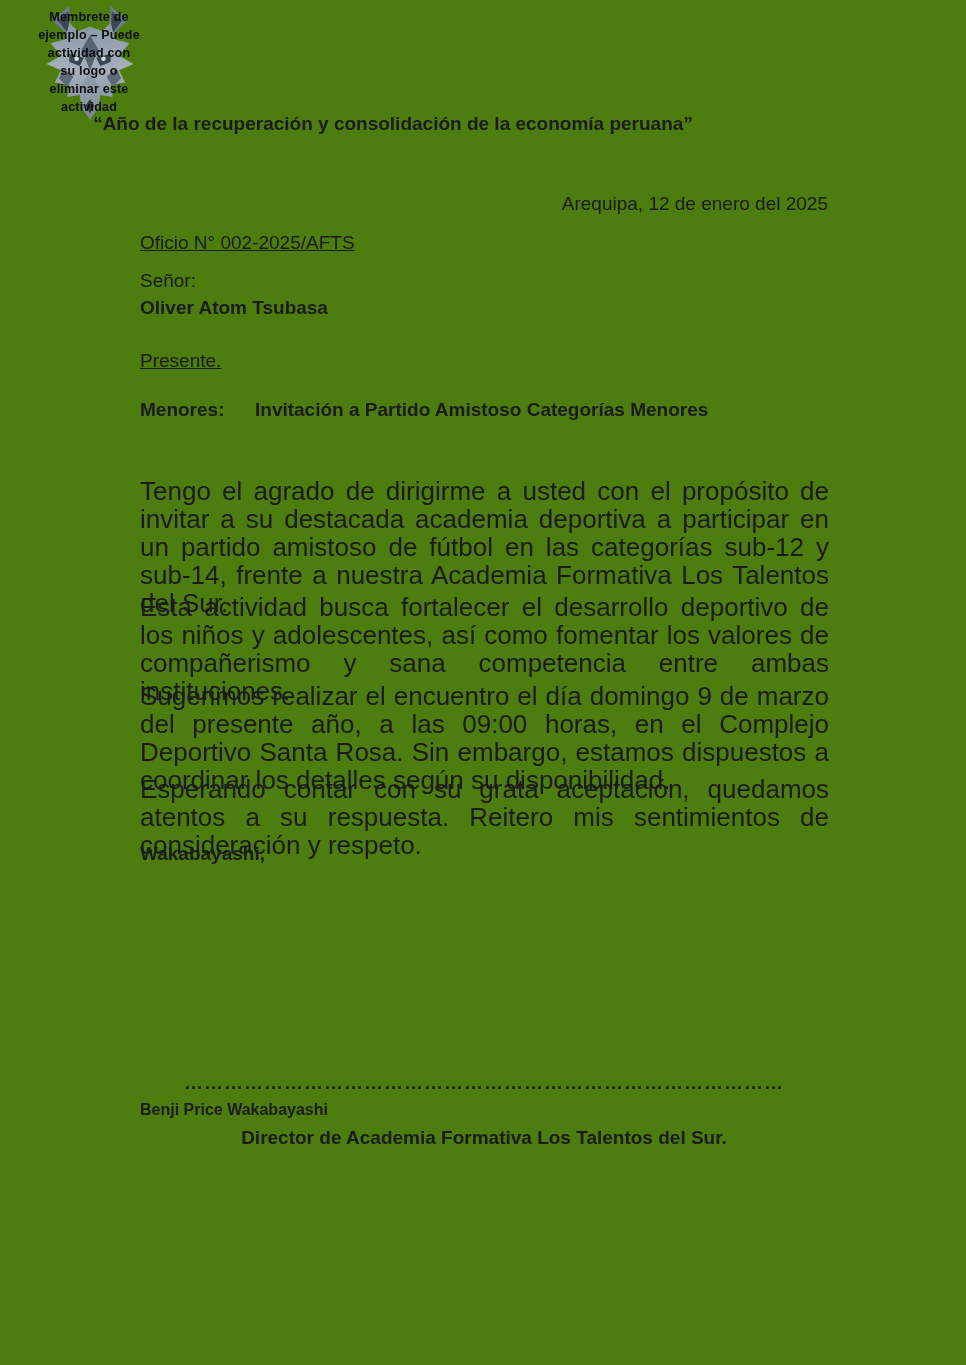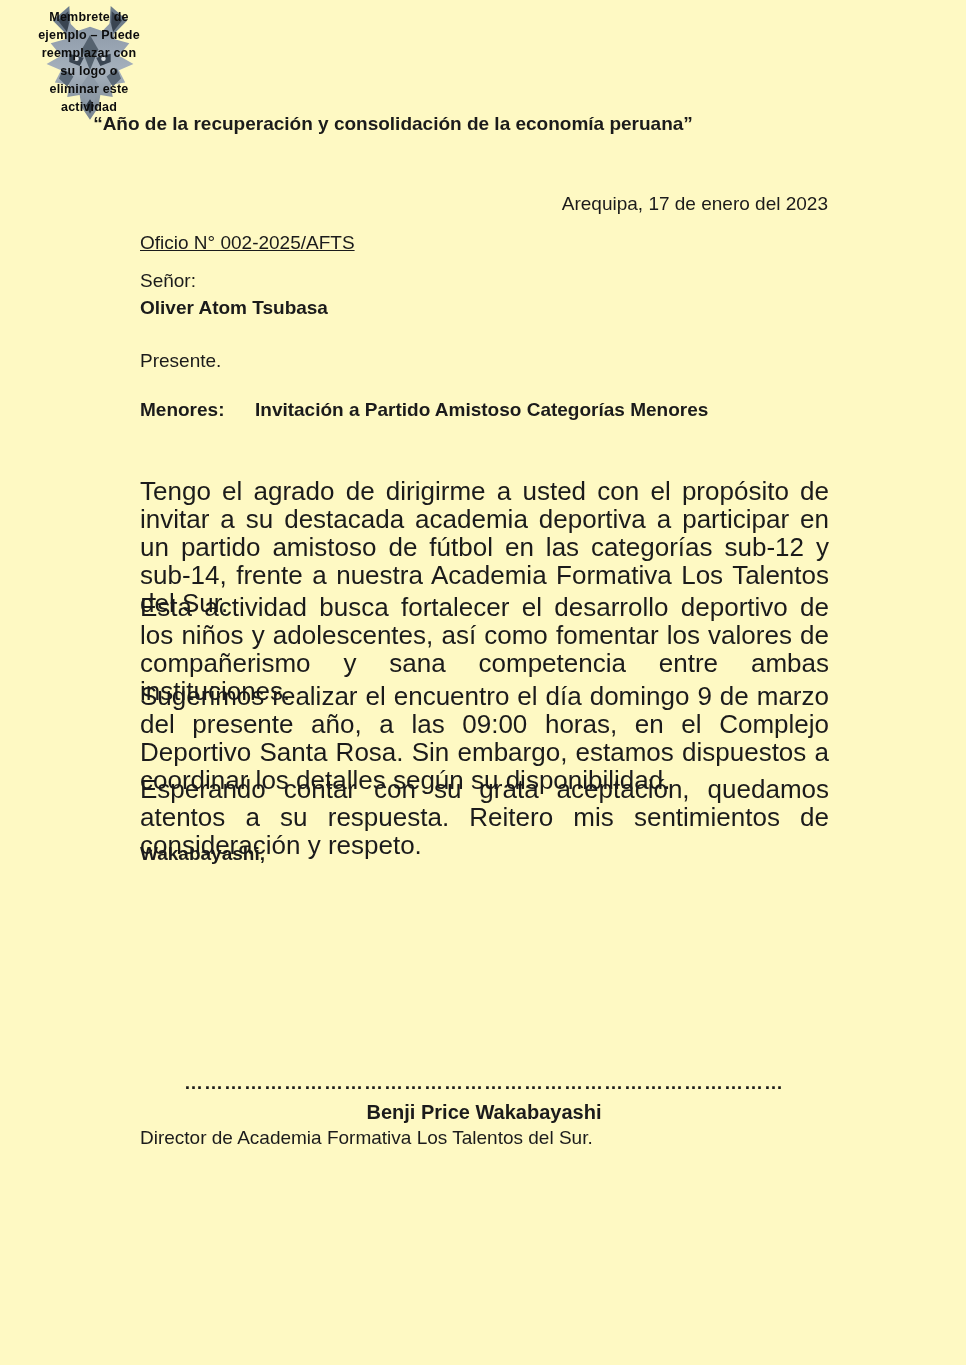"Membrete de" .page { background: #fef9c3 -> #4d7c0f }
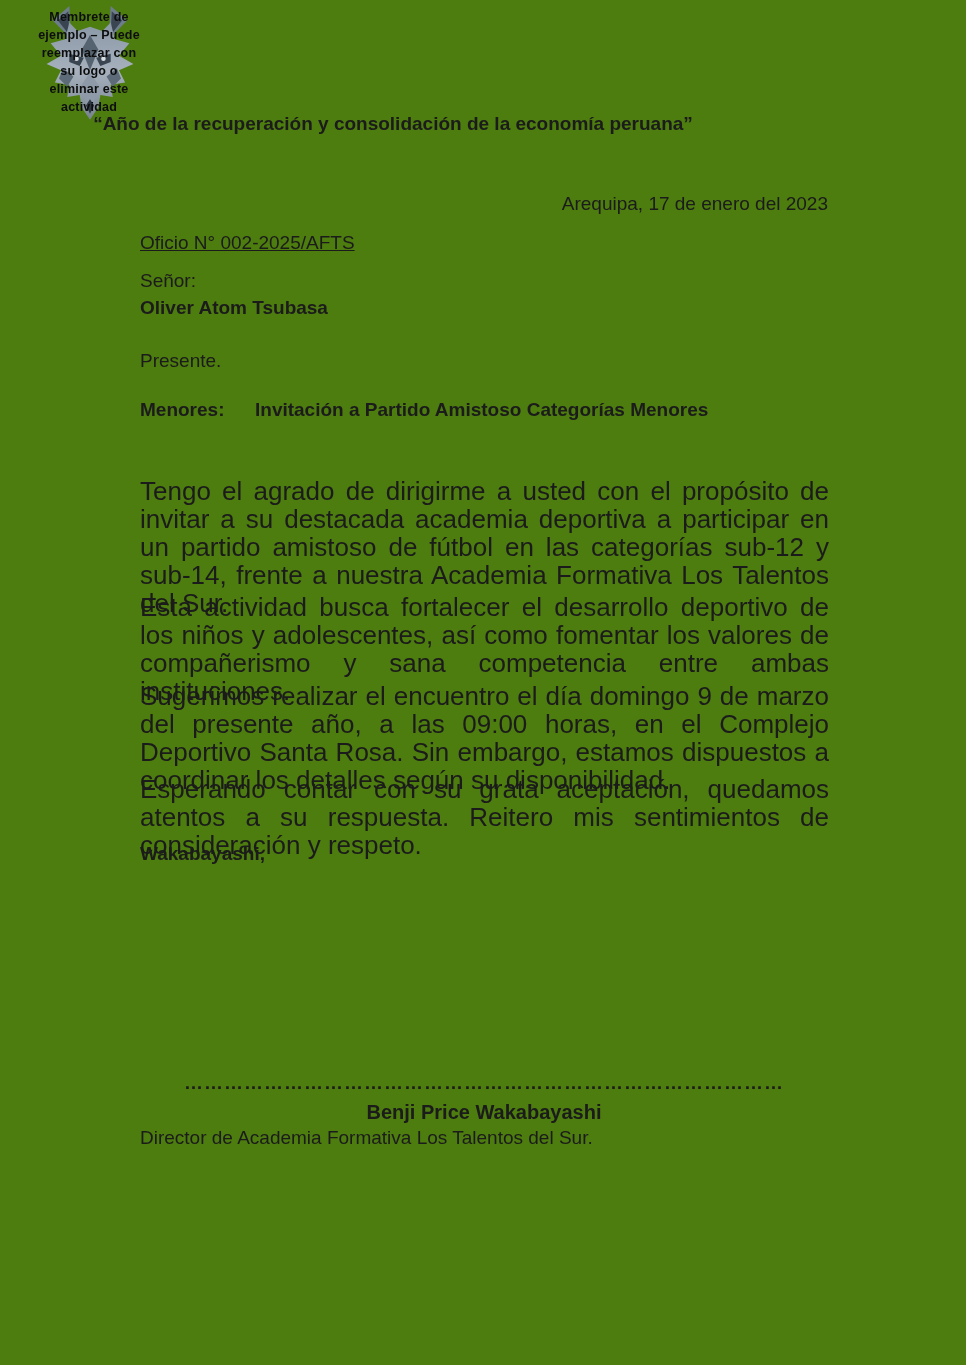"reemplazar con" div { text: reemplazar -> actividad }
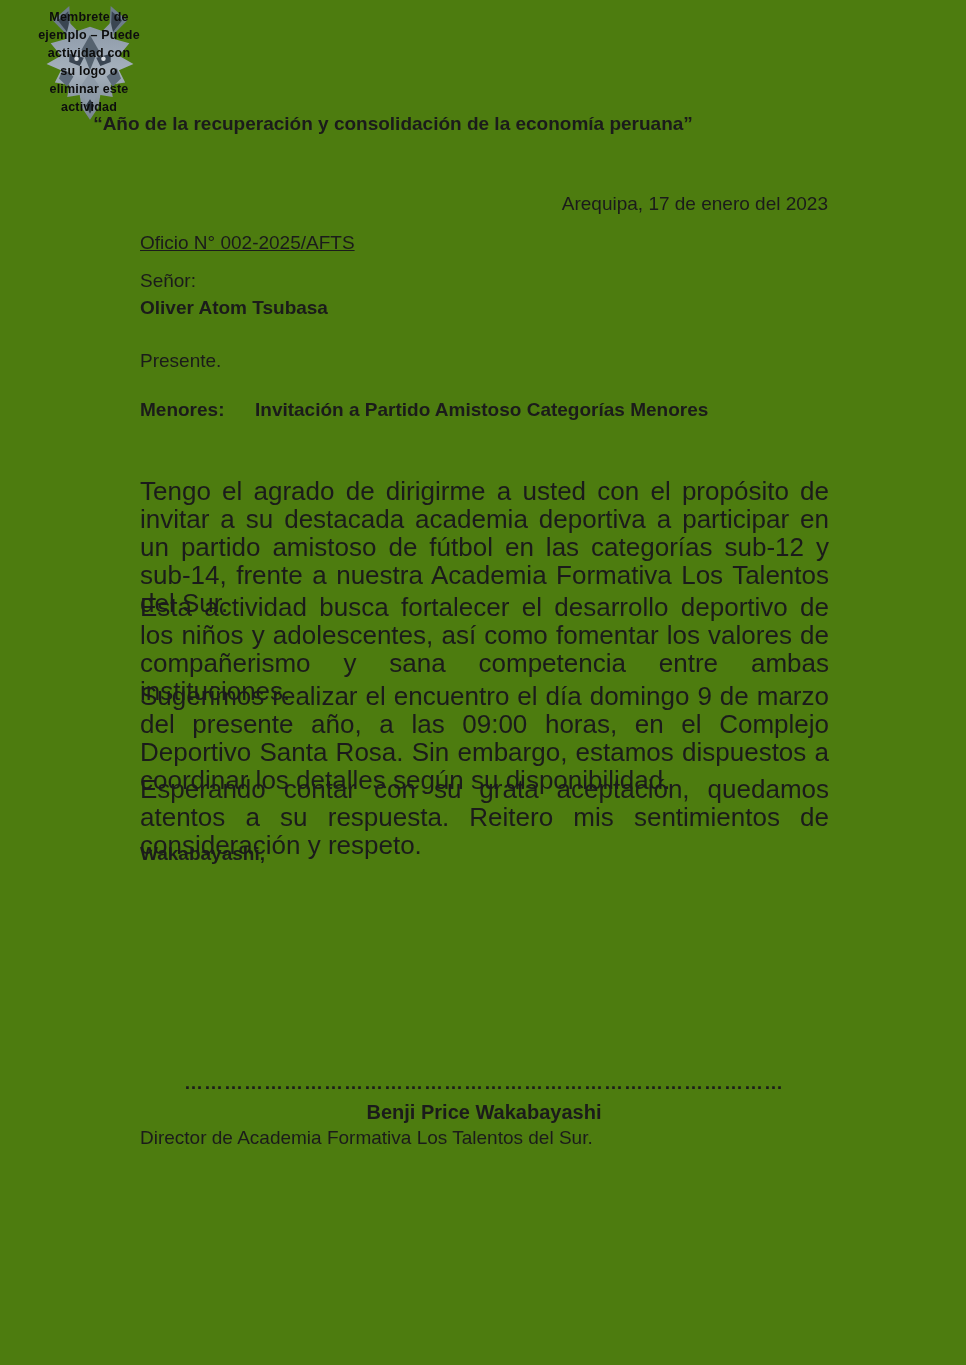"Arequipa, 17 de enero del" div.abs { text: 17 de enero del 2023 -> 12 de enero del 2025 }
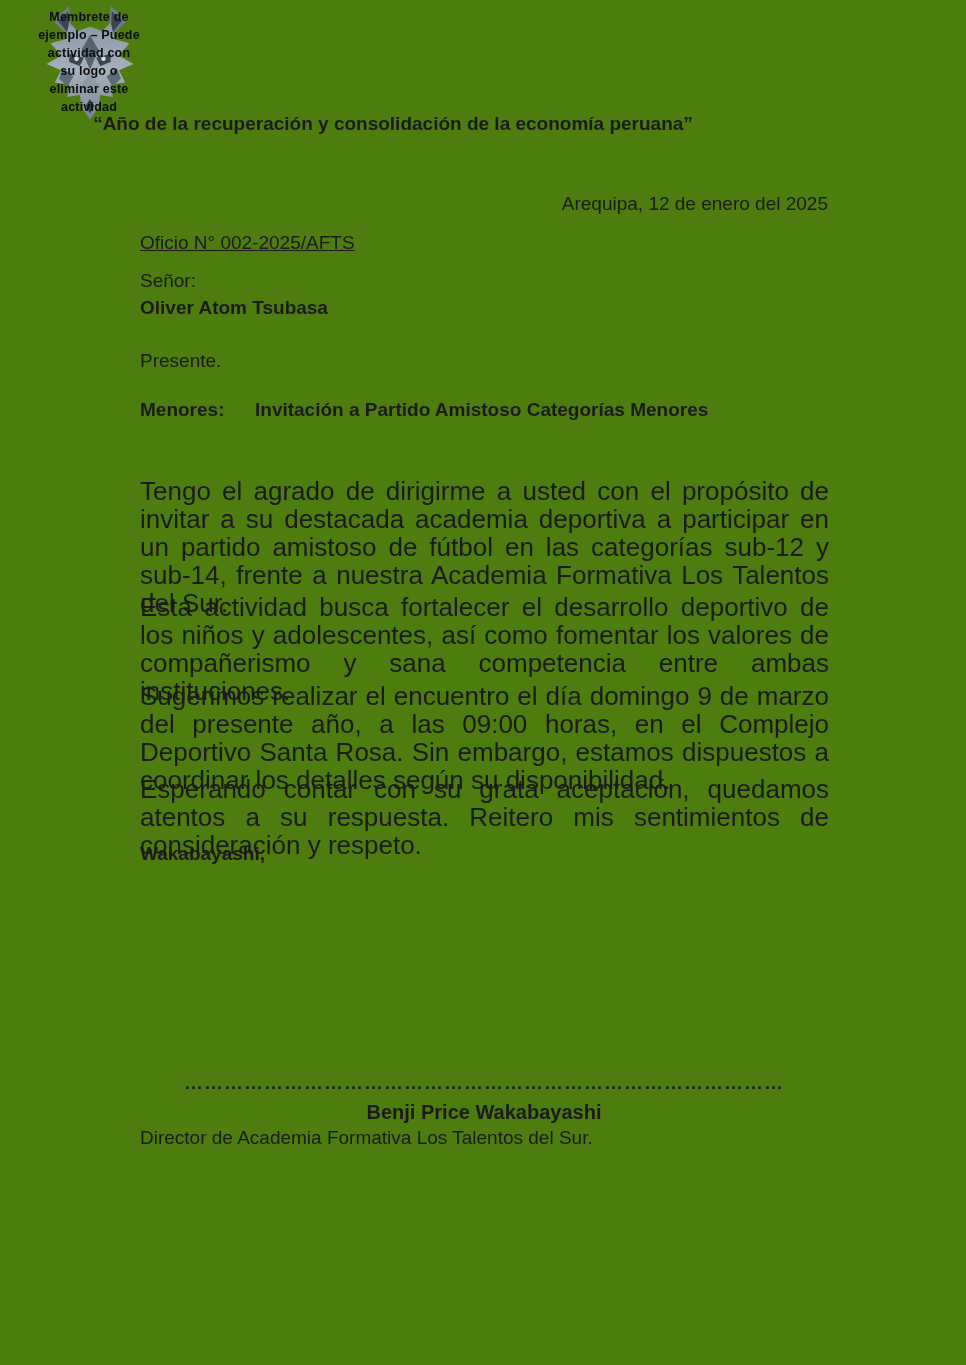"Presente." .presente { text-decoration: none -> underline }
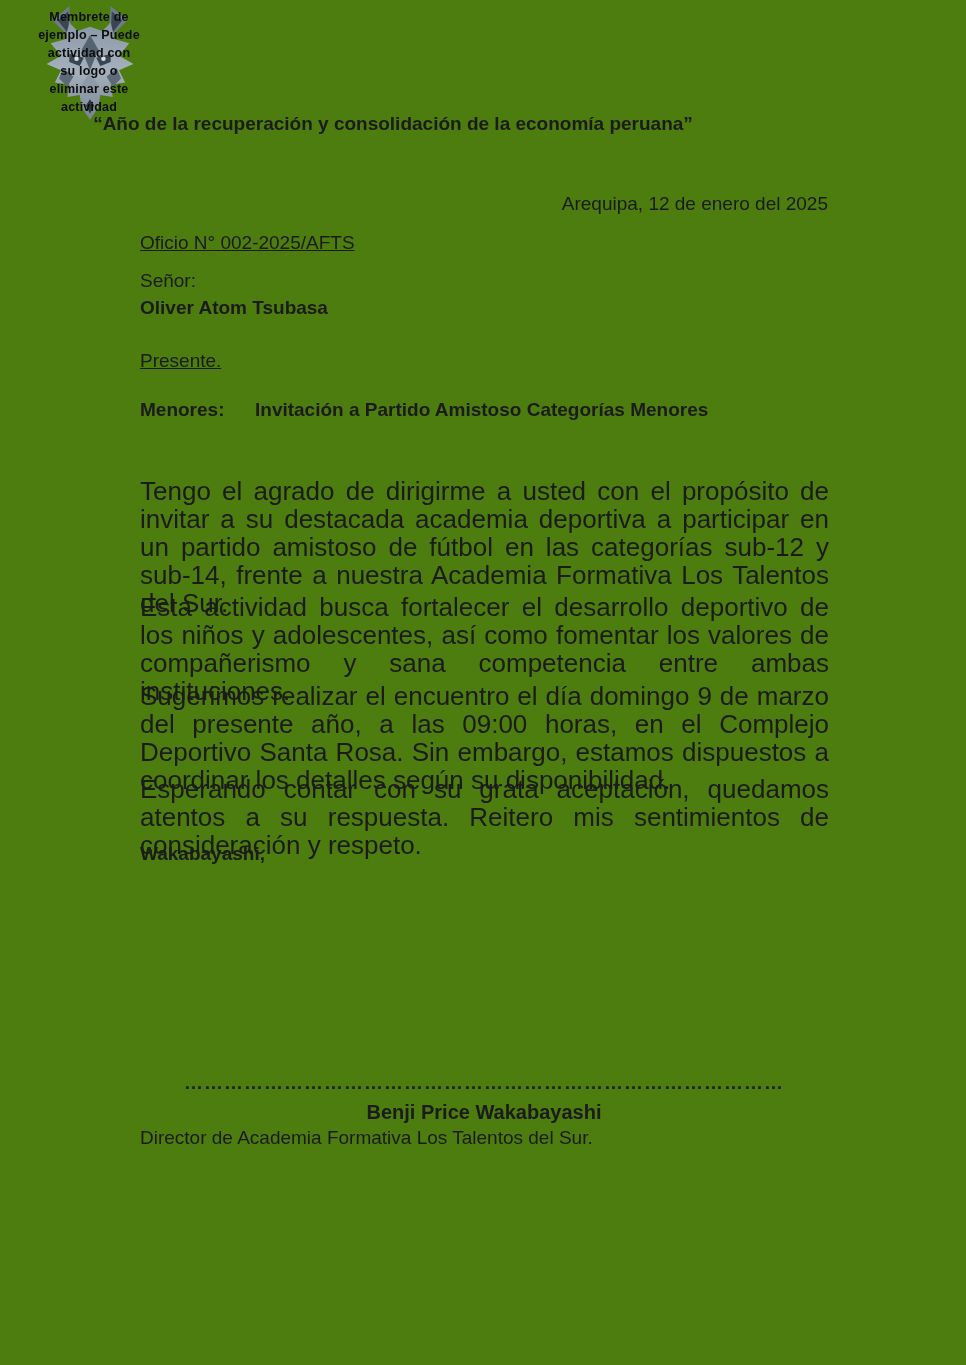"Benji Price Wakabayashi" .sig-name { font-size: 20px -> 16px; text-align: center -> none }
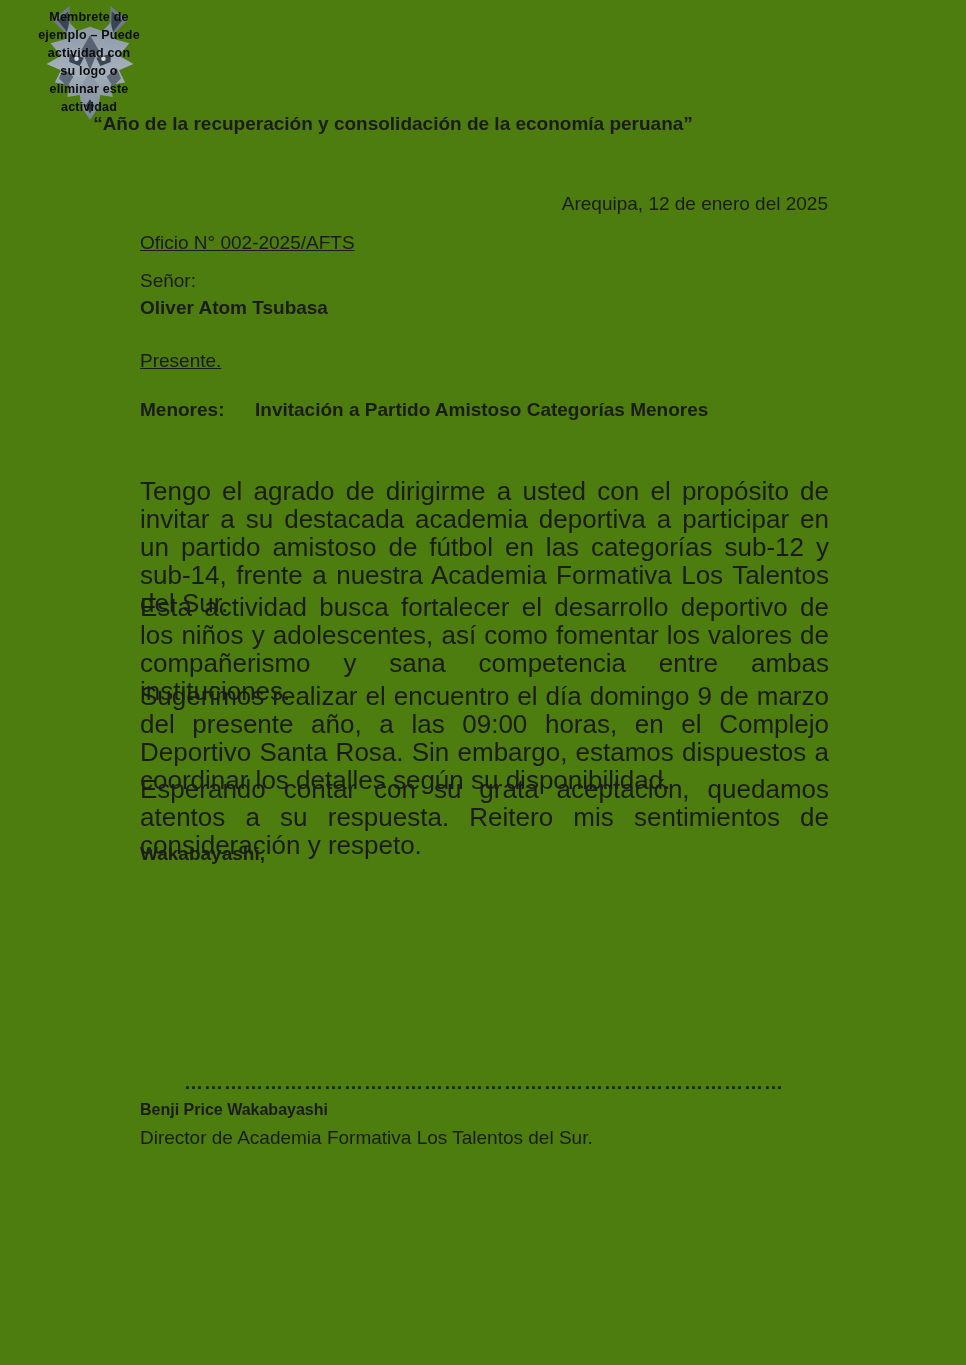"Director de Academia Formativa Los" .sig-title { font-weight: normal -> bold; text-align: none -> center }
